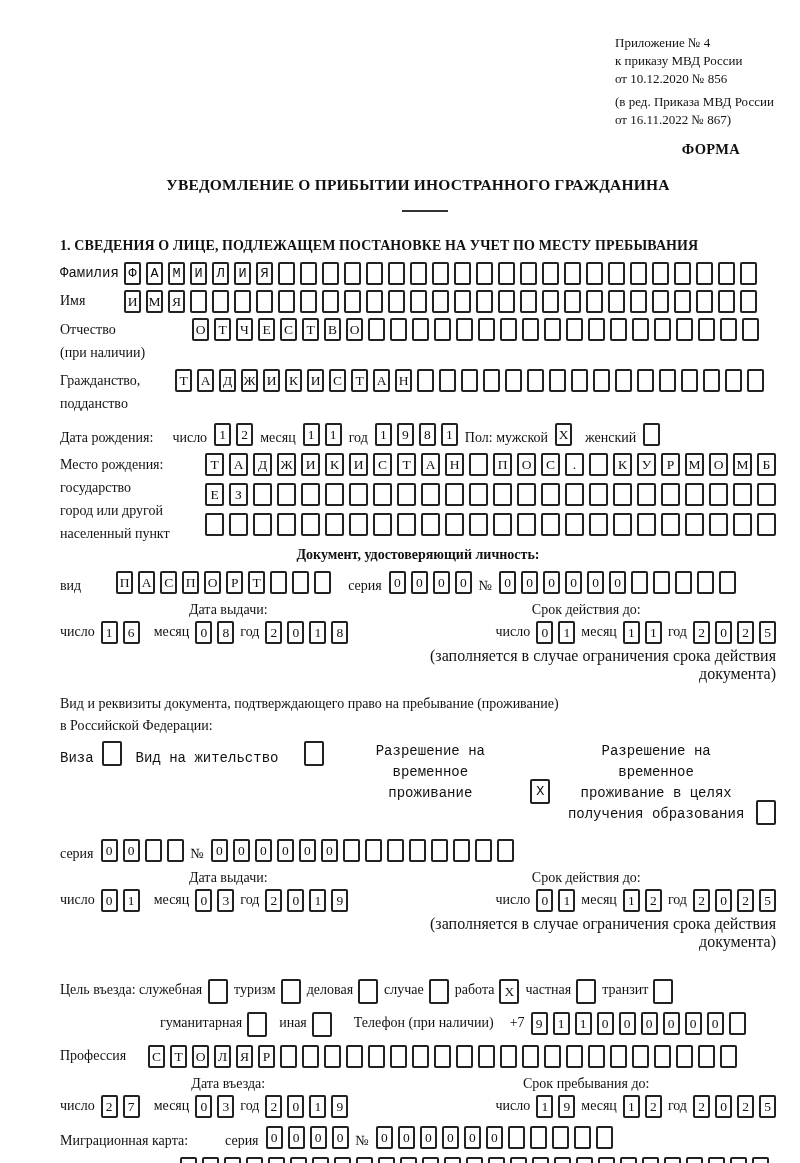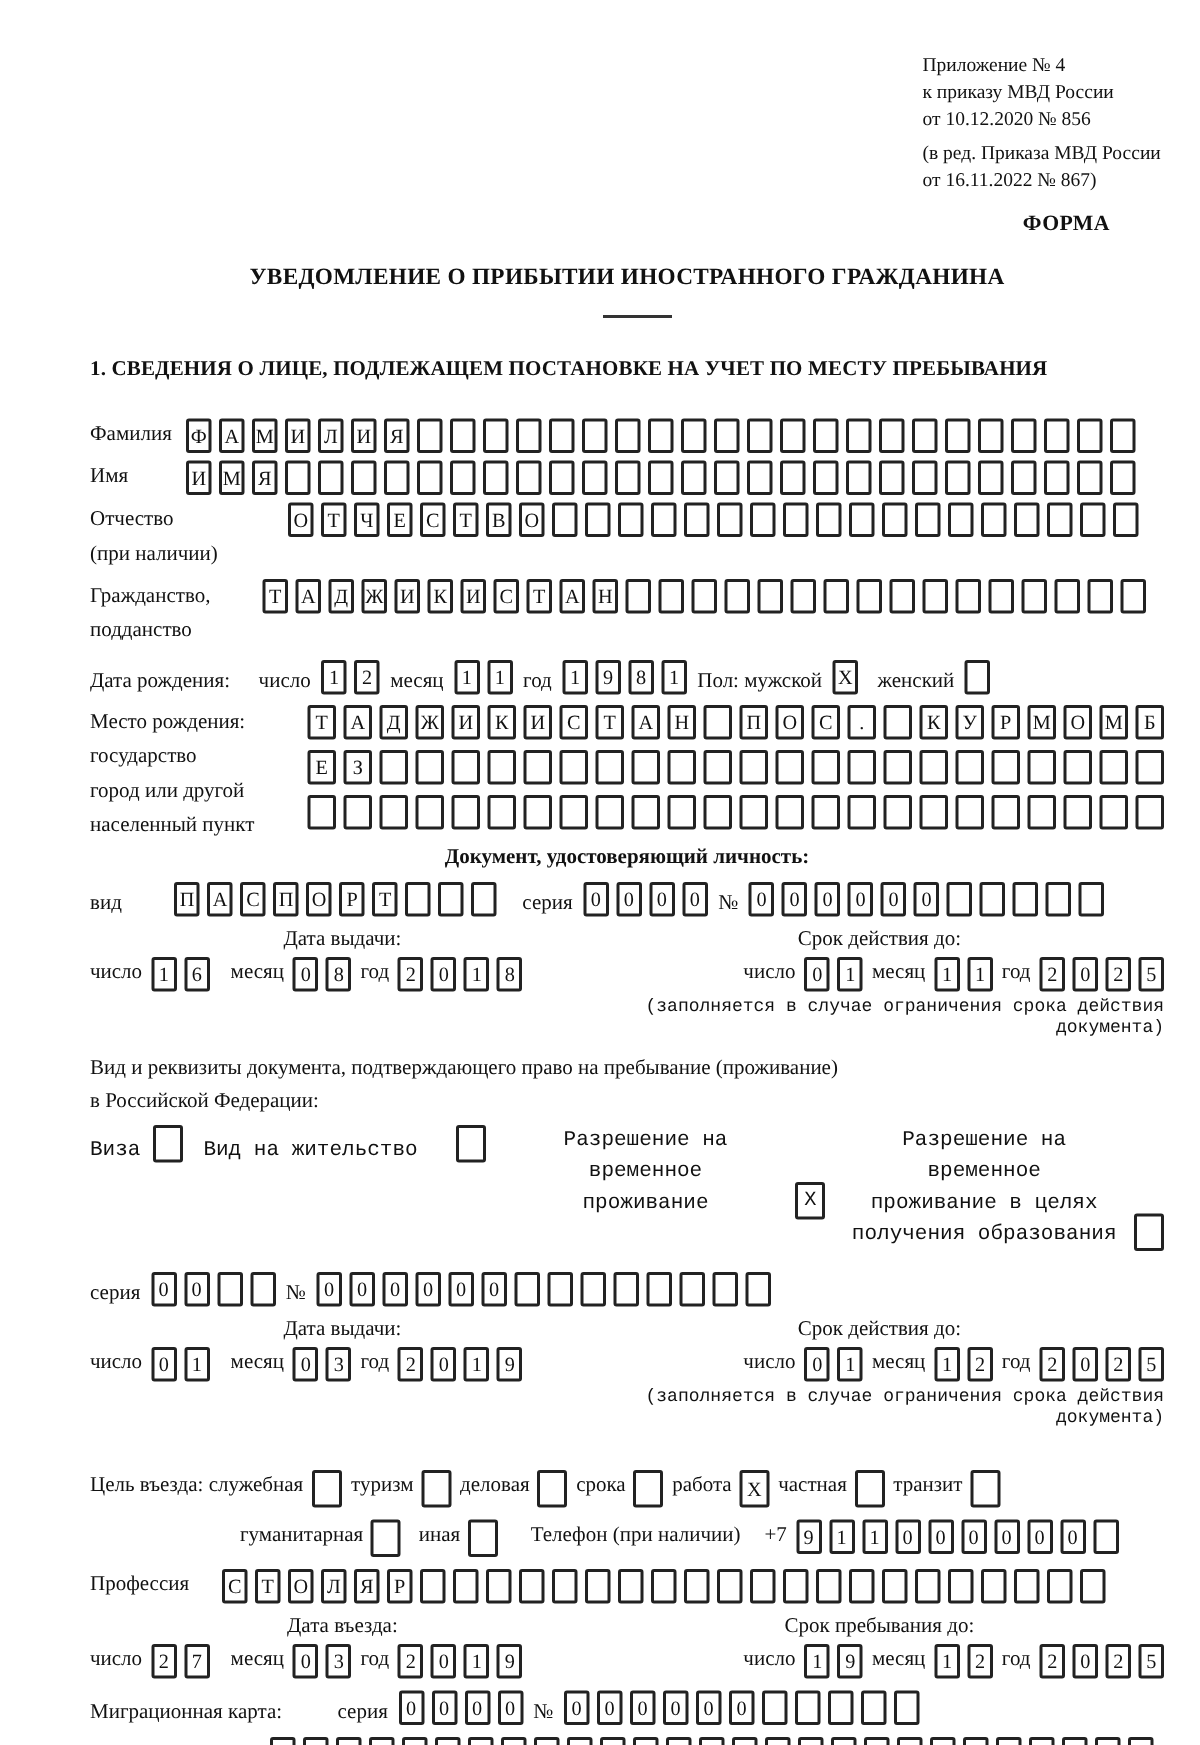"Фамилия" .mt14 { font-family: none -> Liberation Mono, monospace; margin-top: 24px -> 8px }
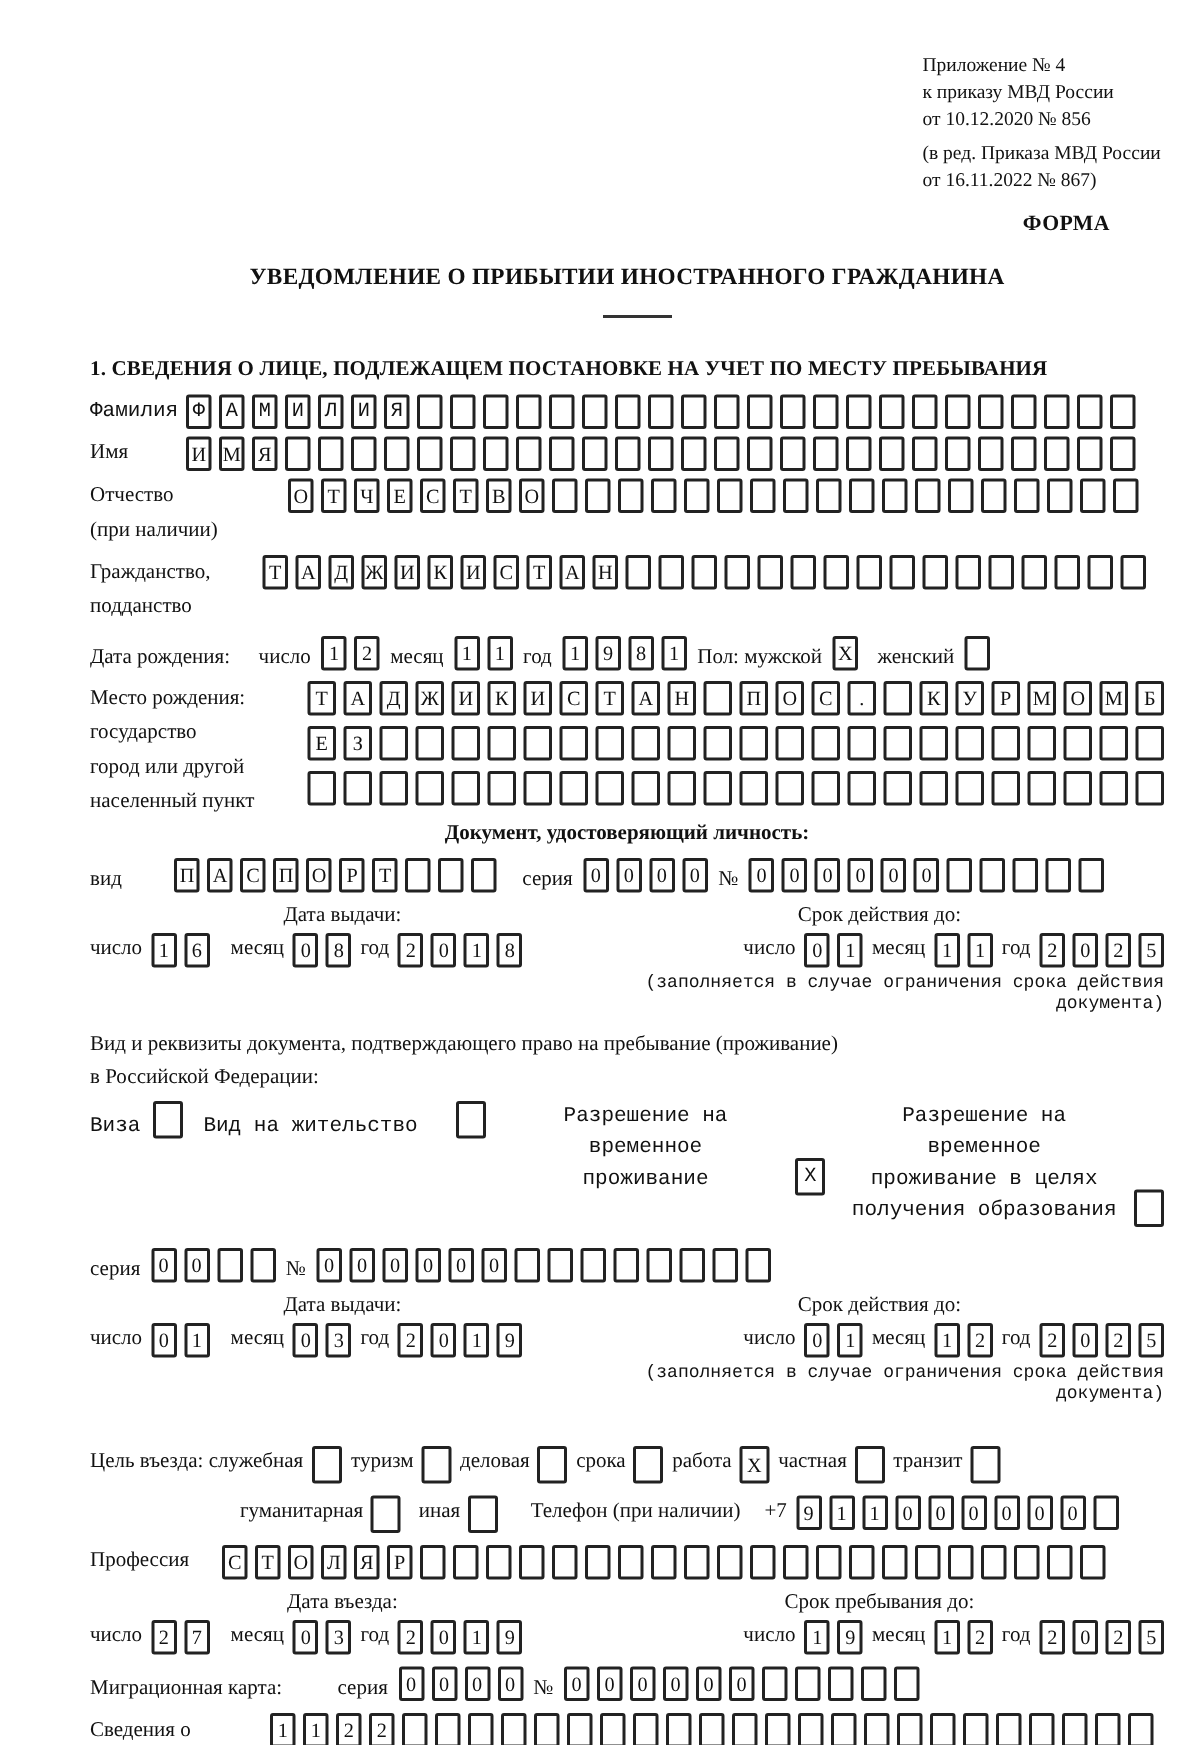"(заполняется в случае ограничения срока" .small-note { font-family: Liberation Mono, monospace -> none; font-size: 12px -> 16px }
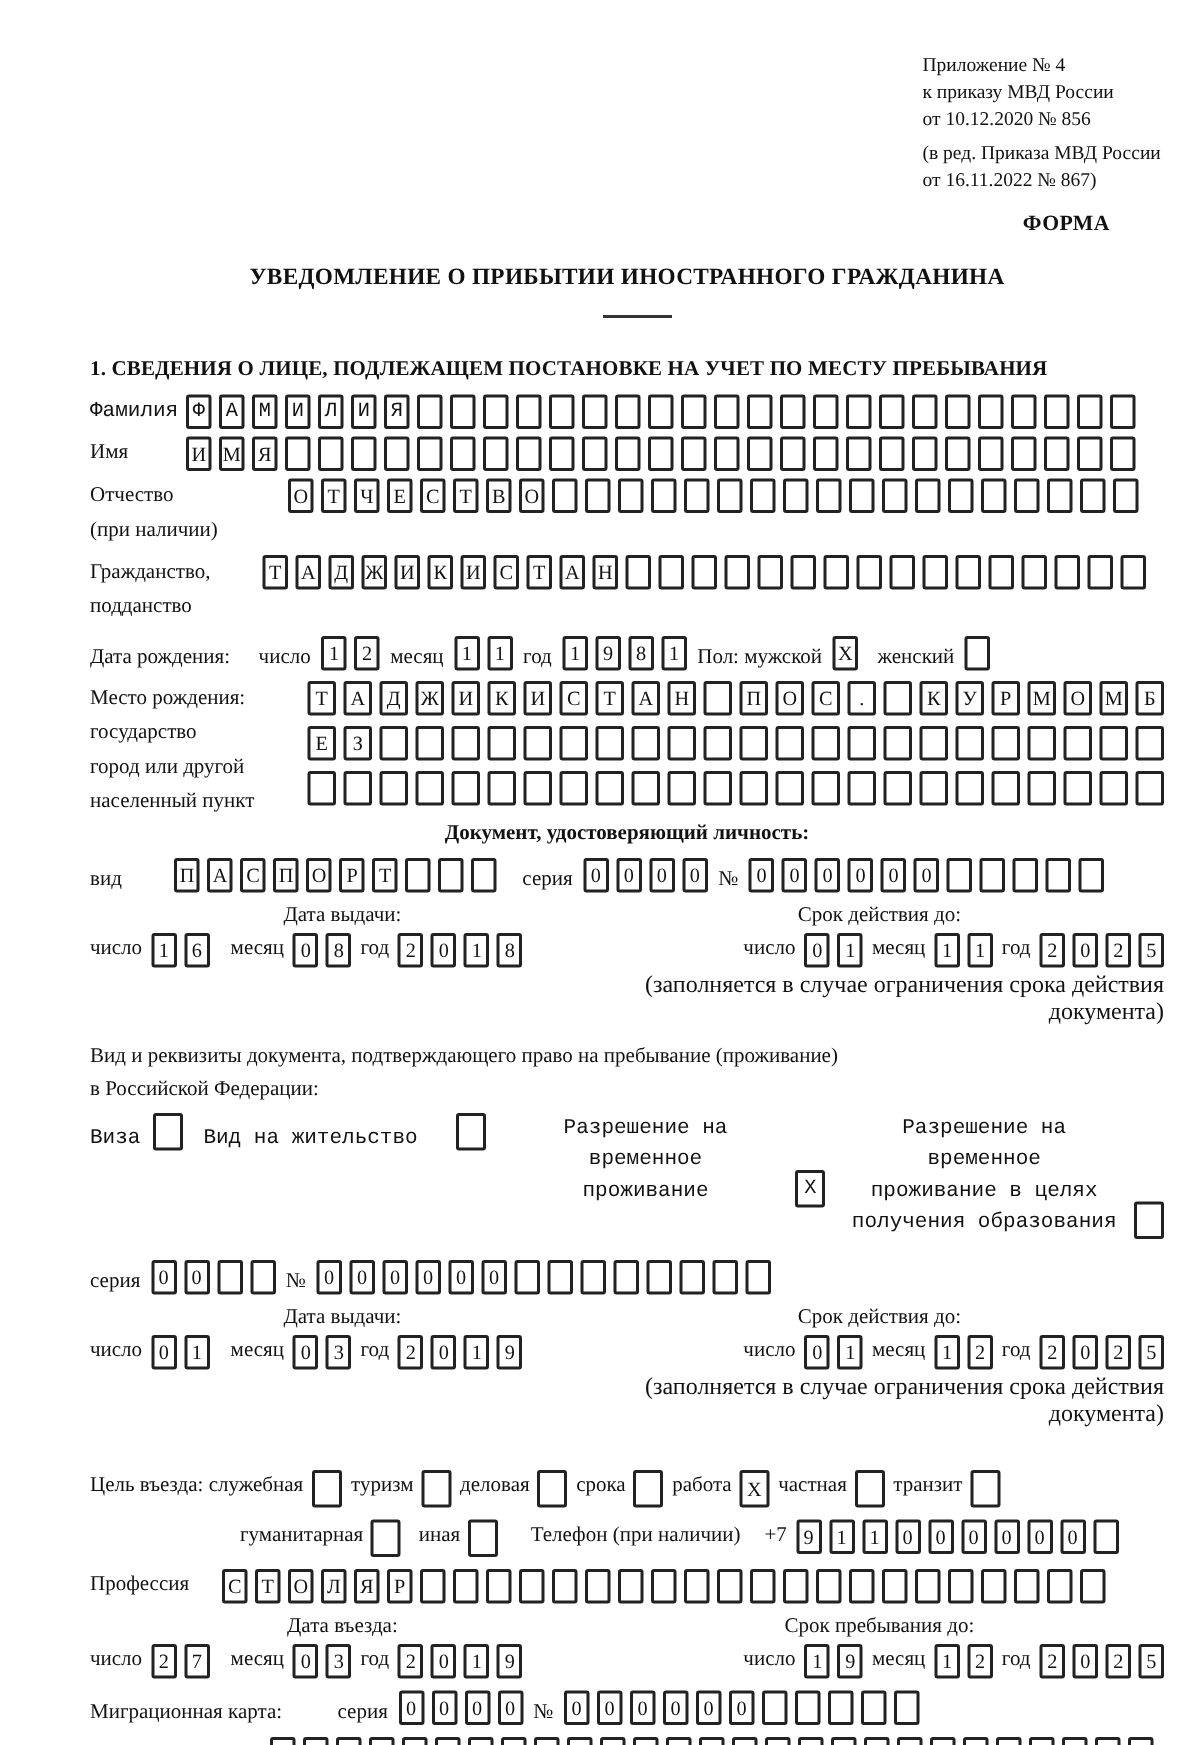"срока" span.lab { text: срока -> случае }
